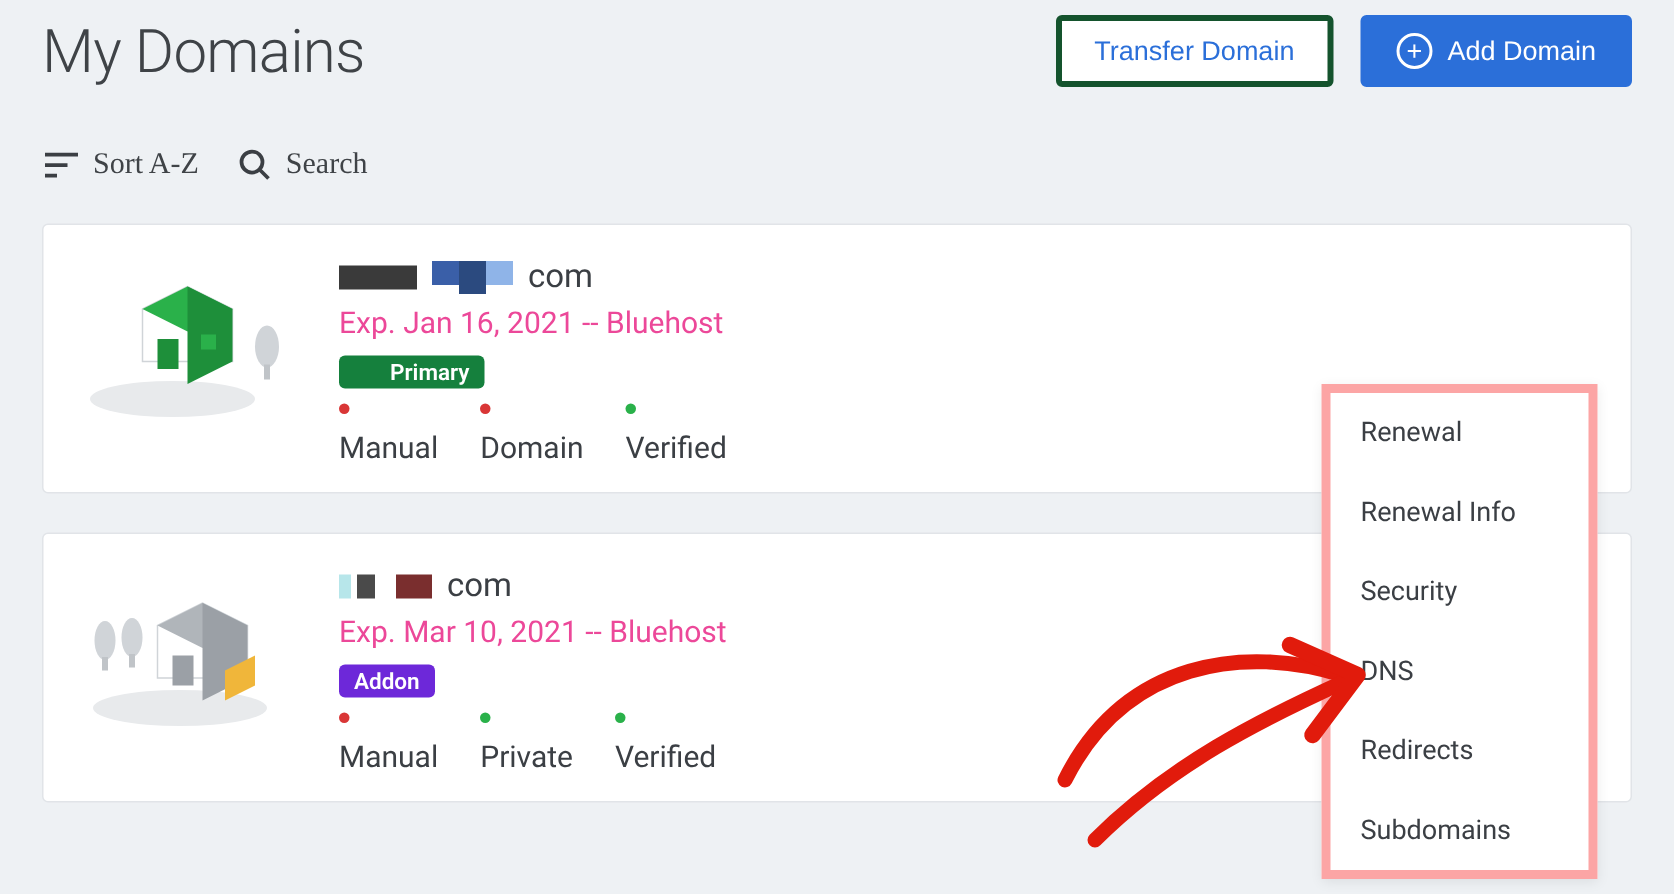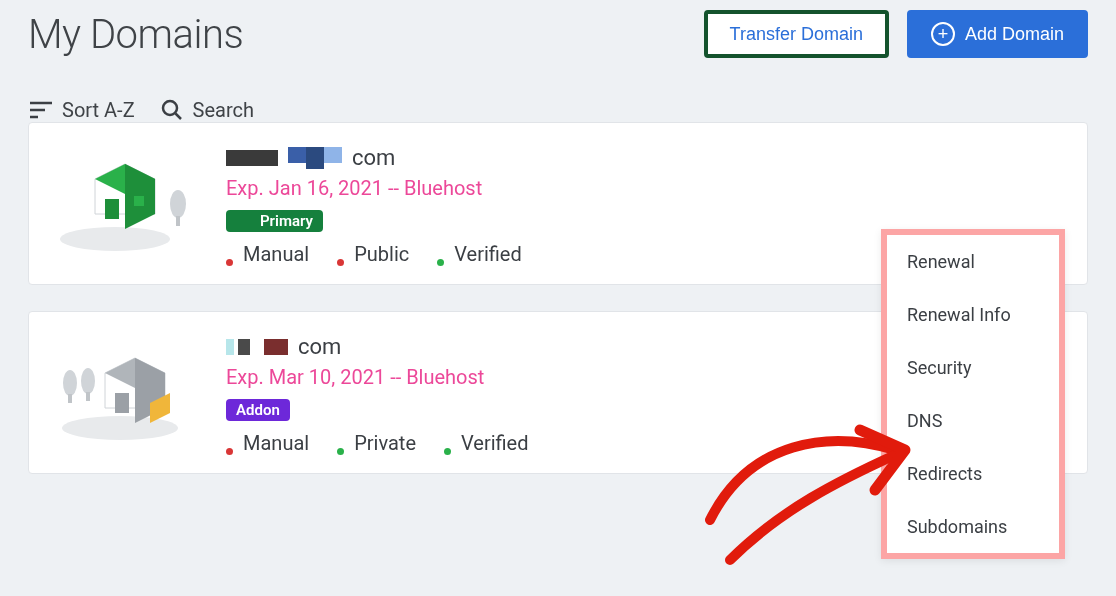"Sort A-Z" .toolbar { font-family: none -> Liberation Serif, serif; margin-bottom: none -> 28px }
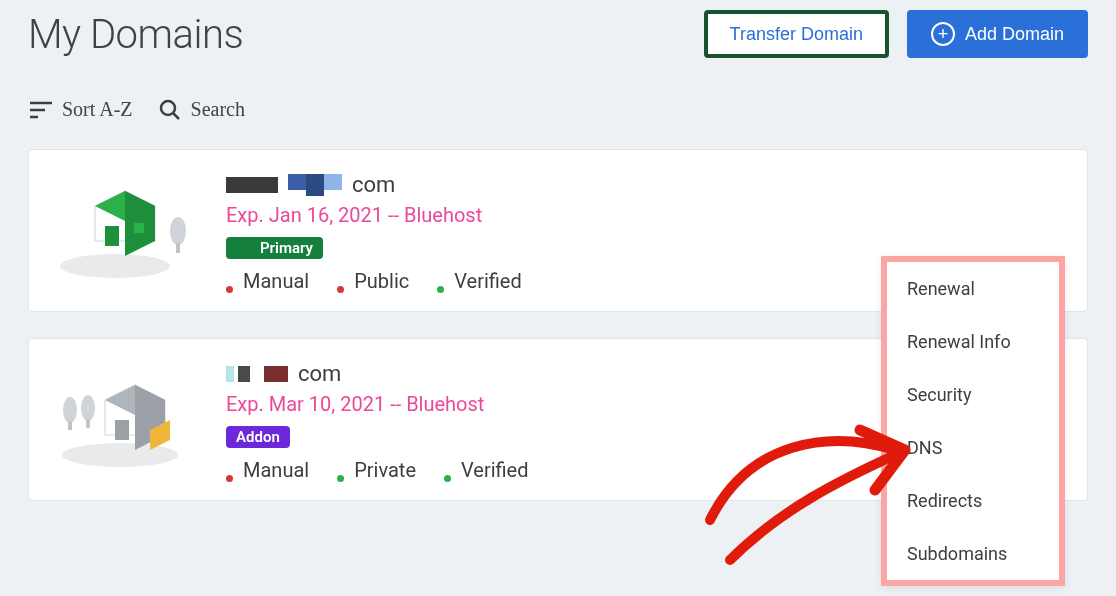"Manual" .status-item { align-items: flex-end -> flex-start; flex-direction: none -> column }
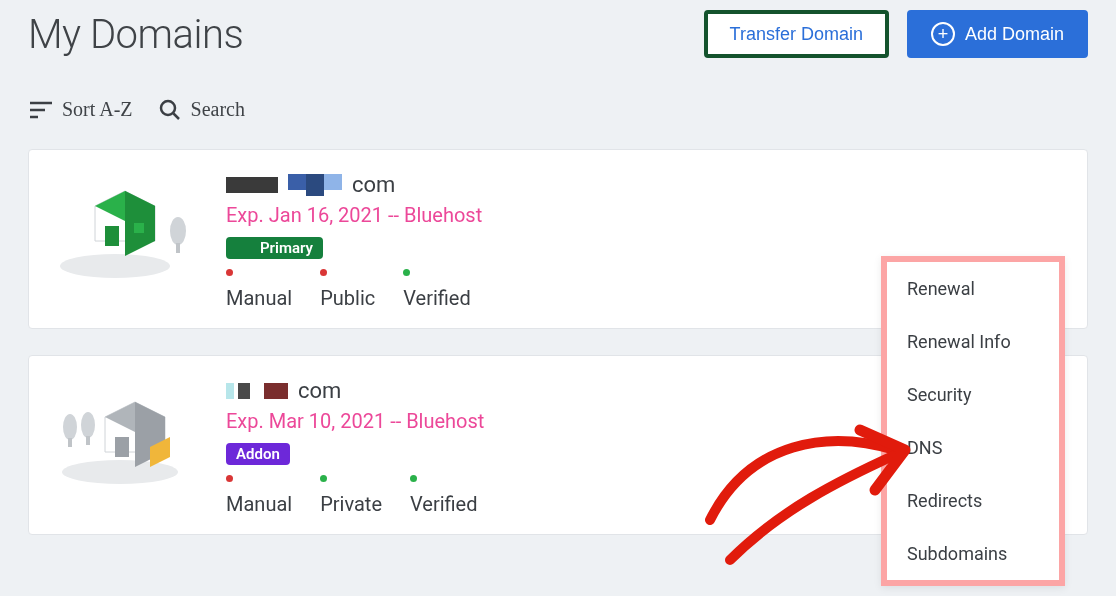"Public" span { text: Public -> Domain }
